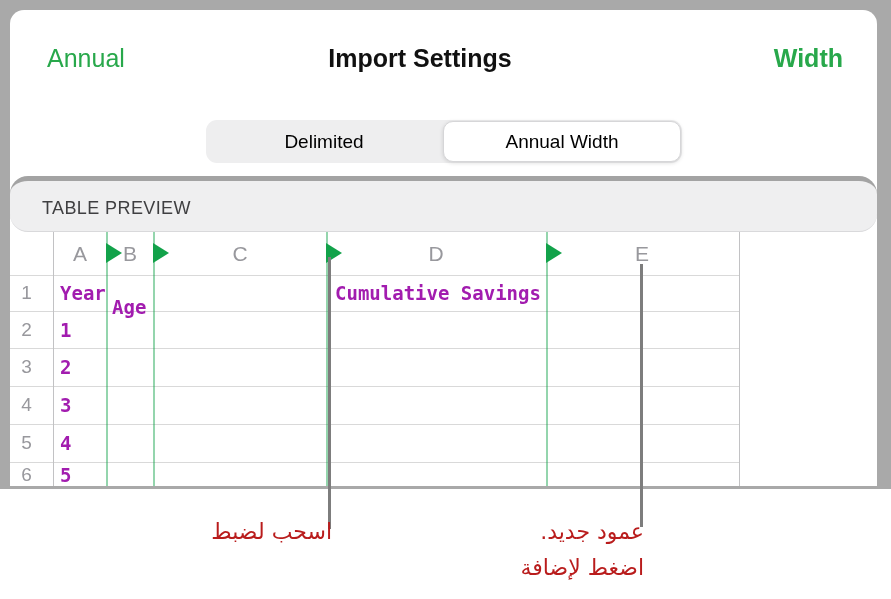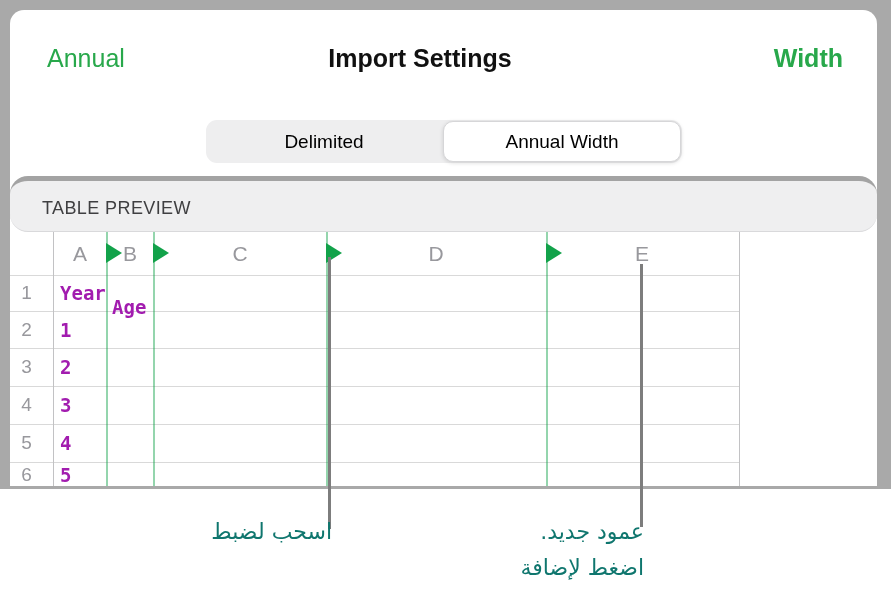"Cumulative Savings" div.cell { html: none -> <div>Cumulative Savings</div> }
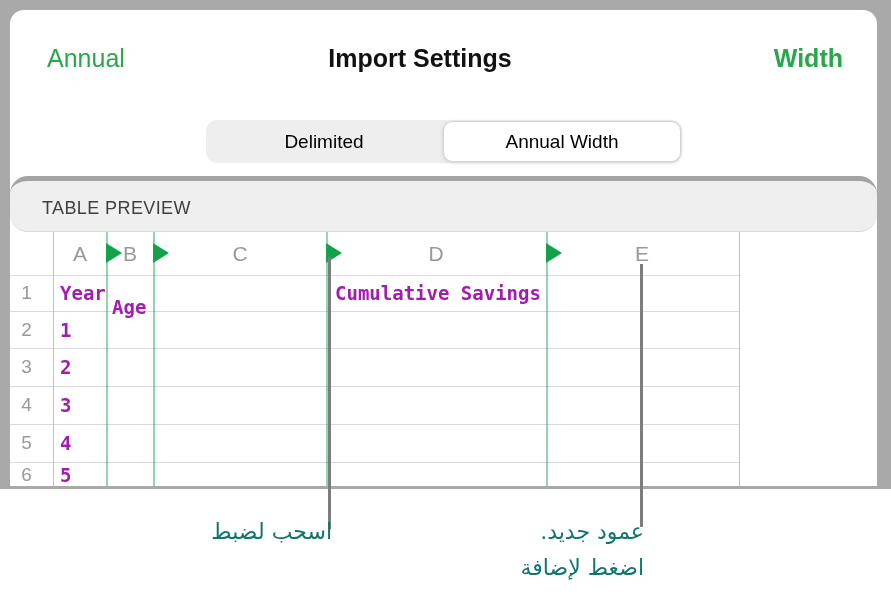"اسحب لضبط" .note { color: #0f766e -> #b91c1c }
